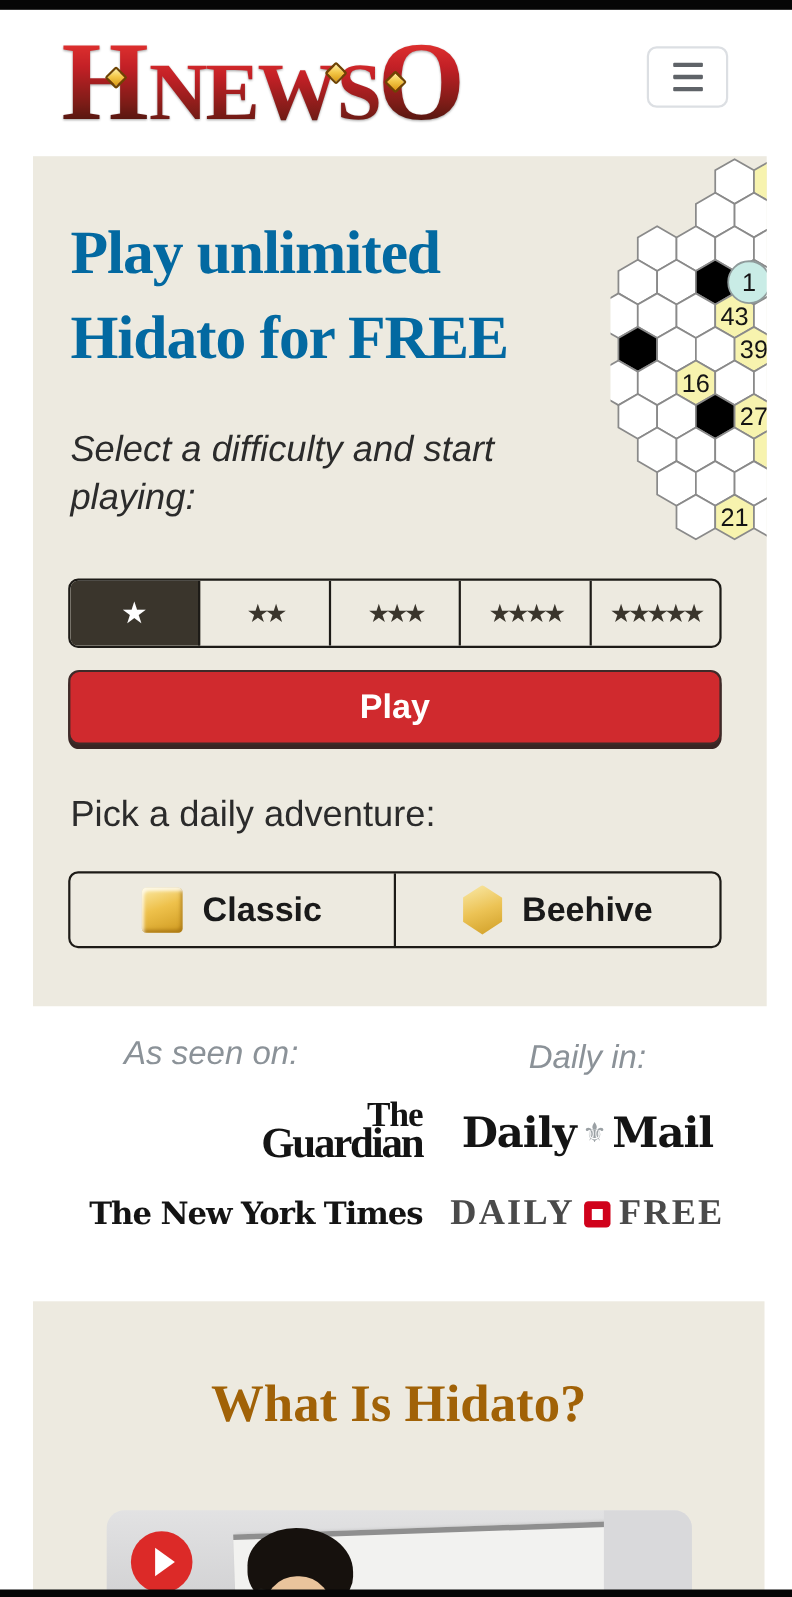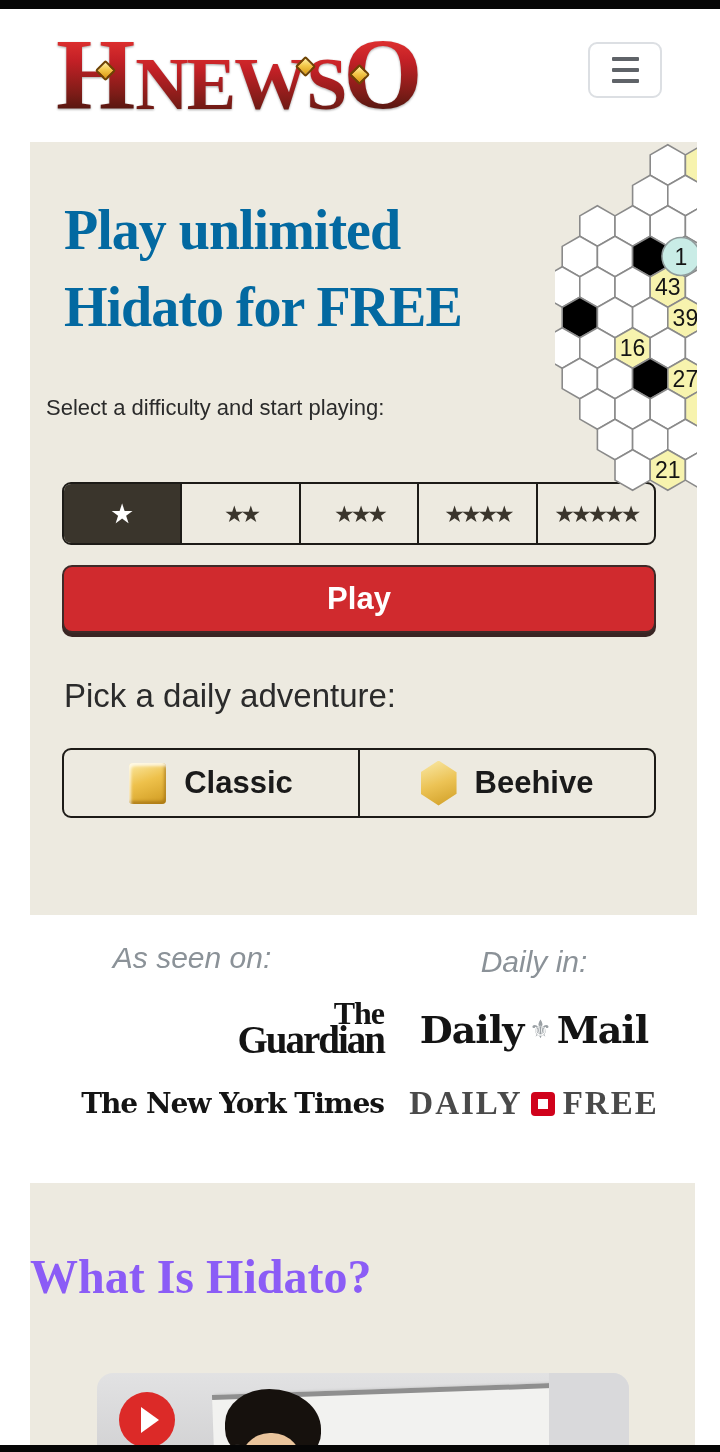"Select a difficulty and start" .hero-subtitle { font-size: 22px -> 33px; font-style: none -> italic; margin: 40px 0 0 16px -> 40px 0 0 34px }
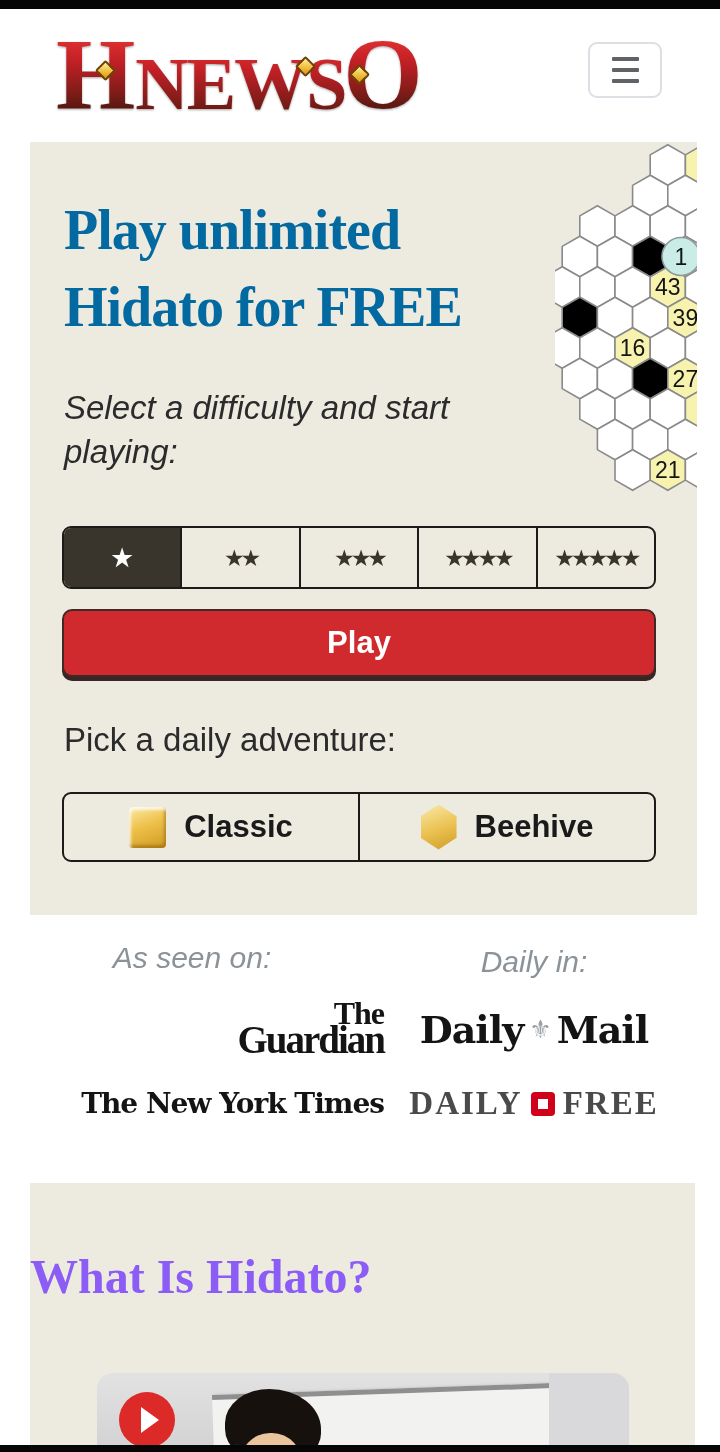"What Is Hidato?" .whatis-title { color: #8b5cf6 -> #a16207; text-align: left -> center }
